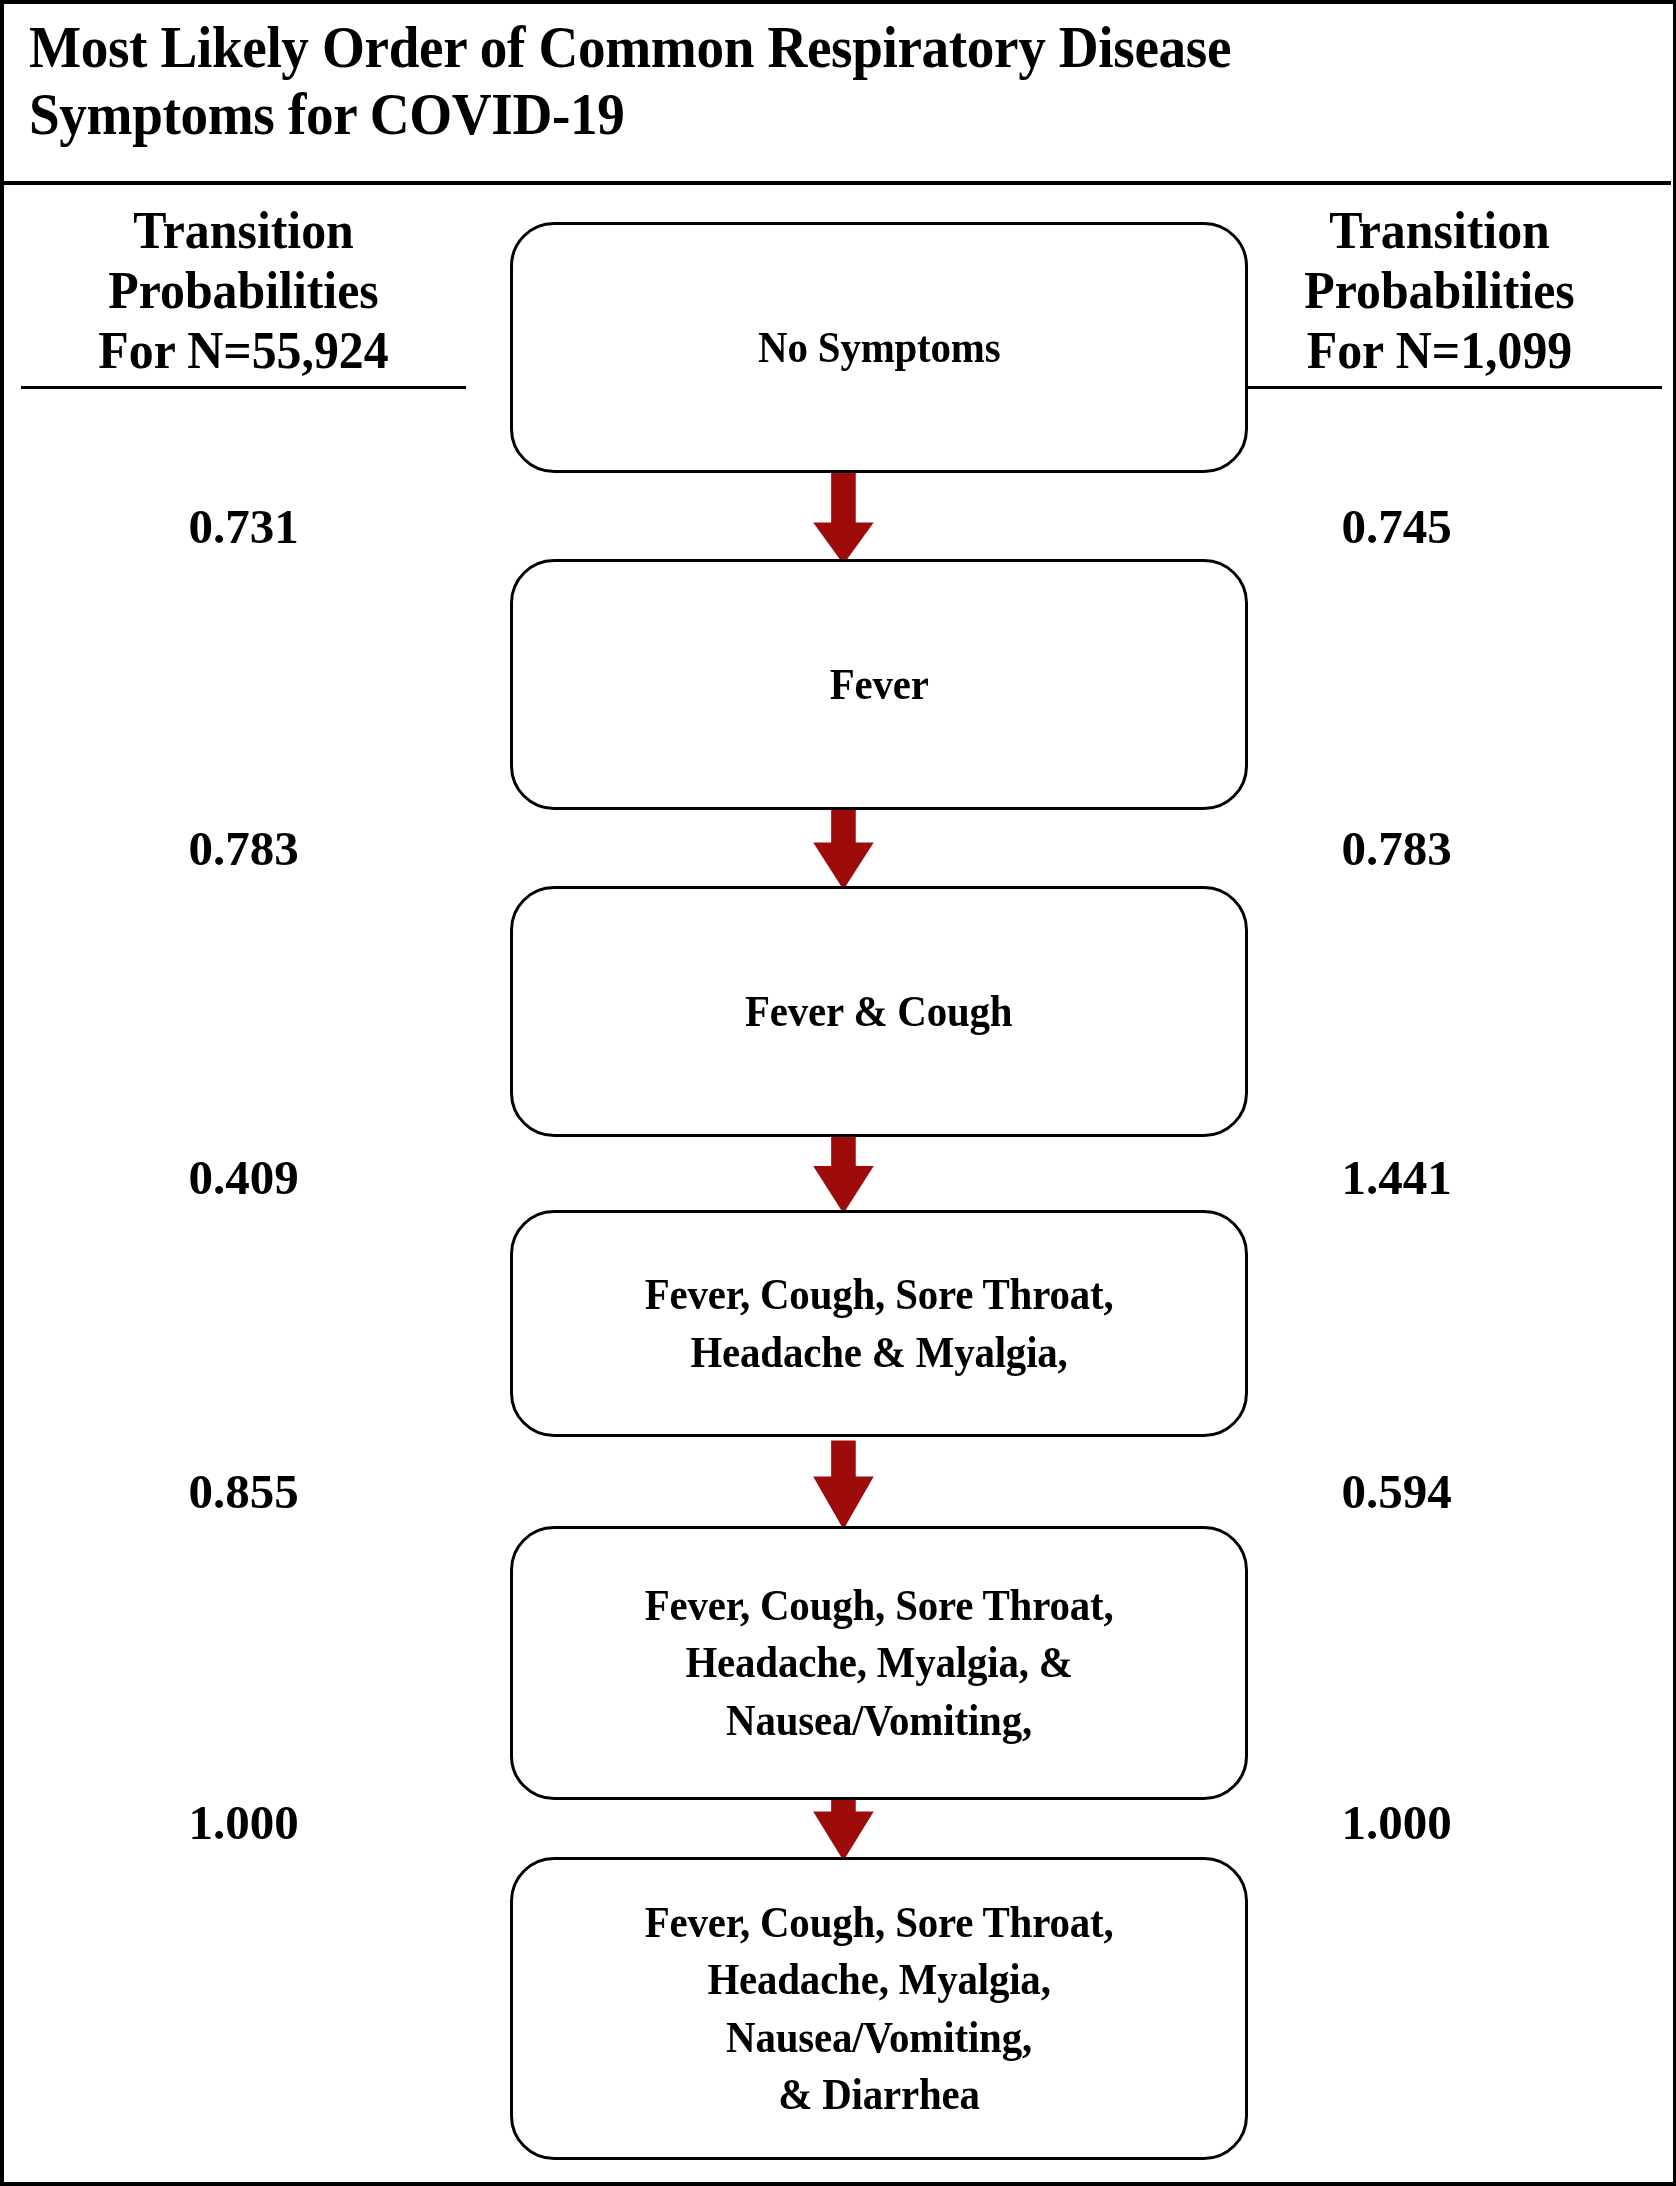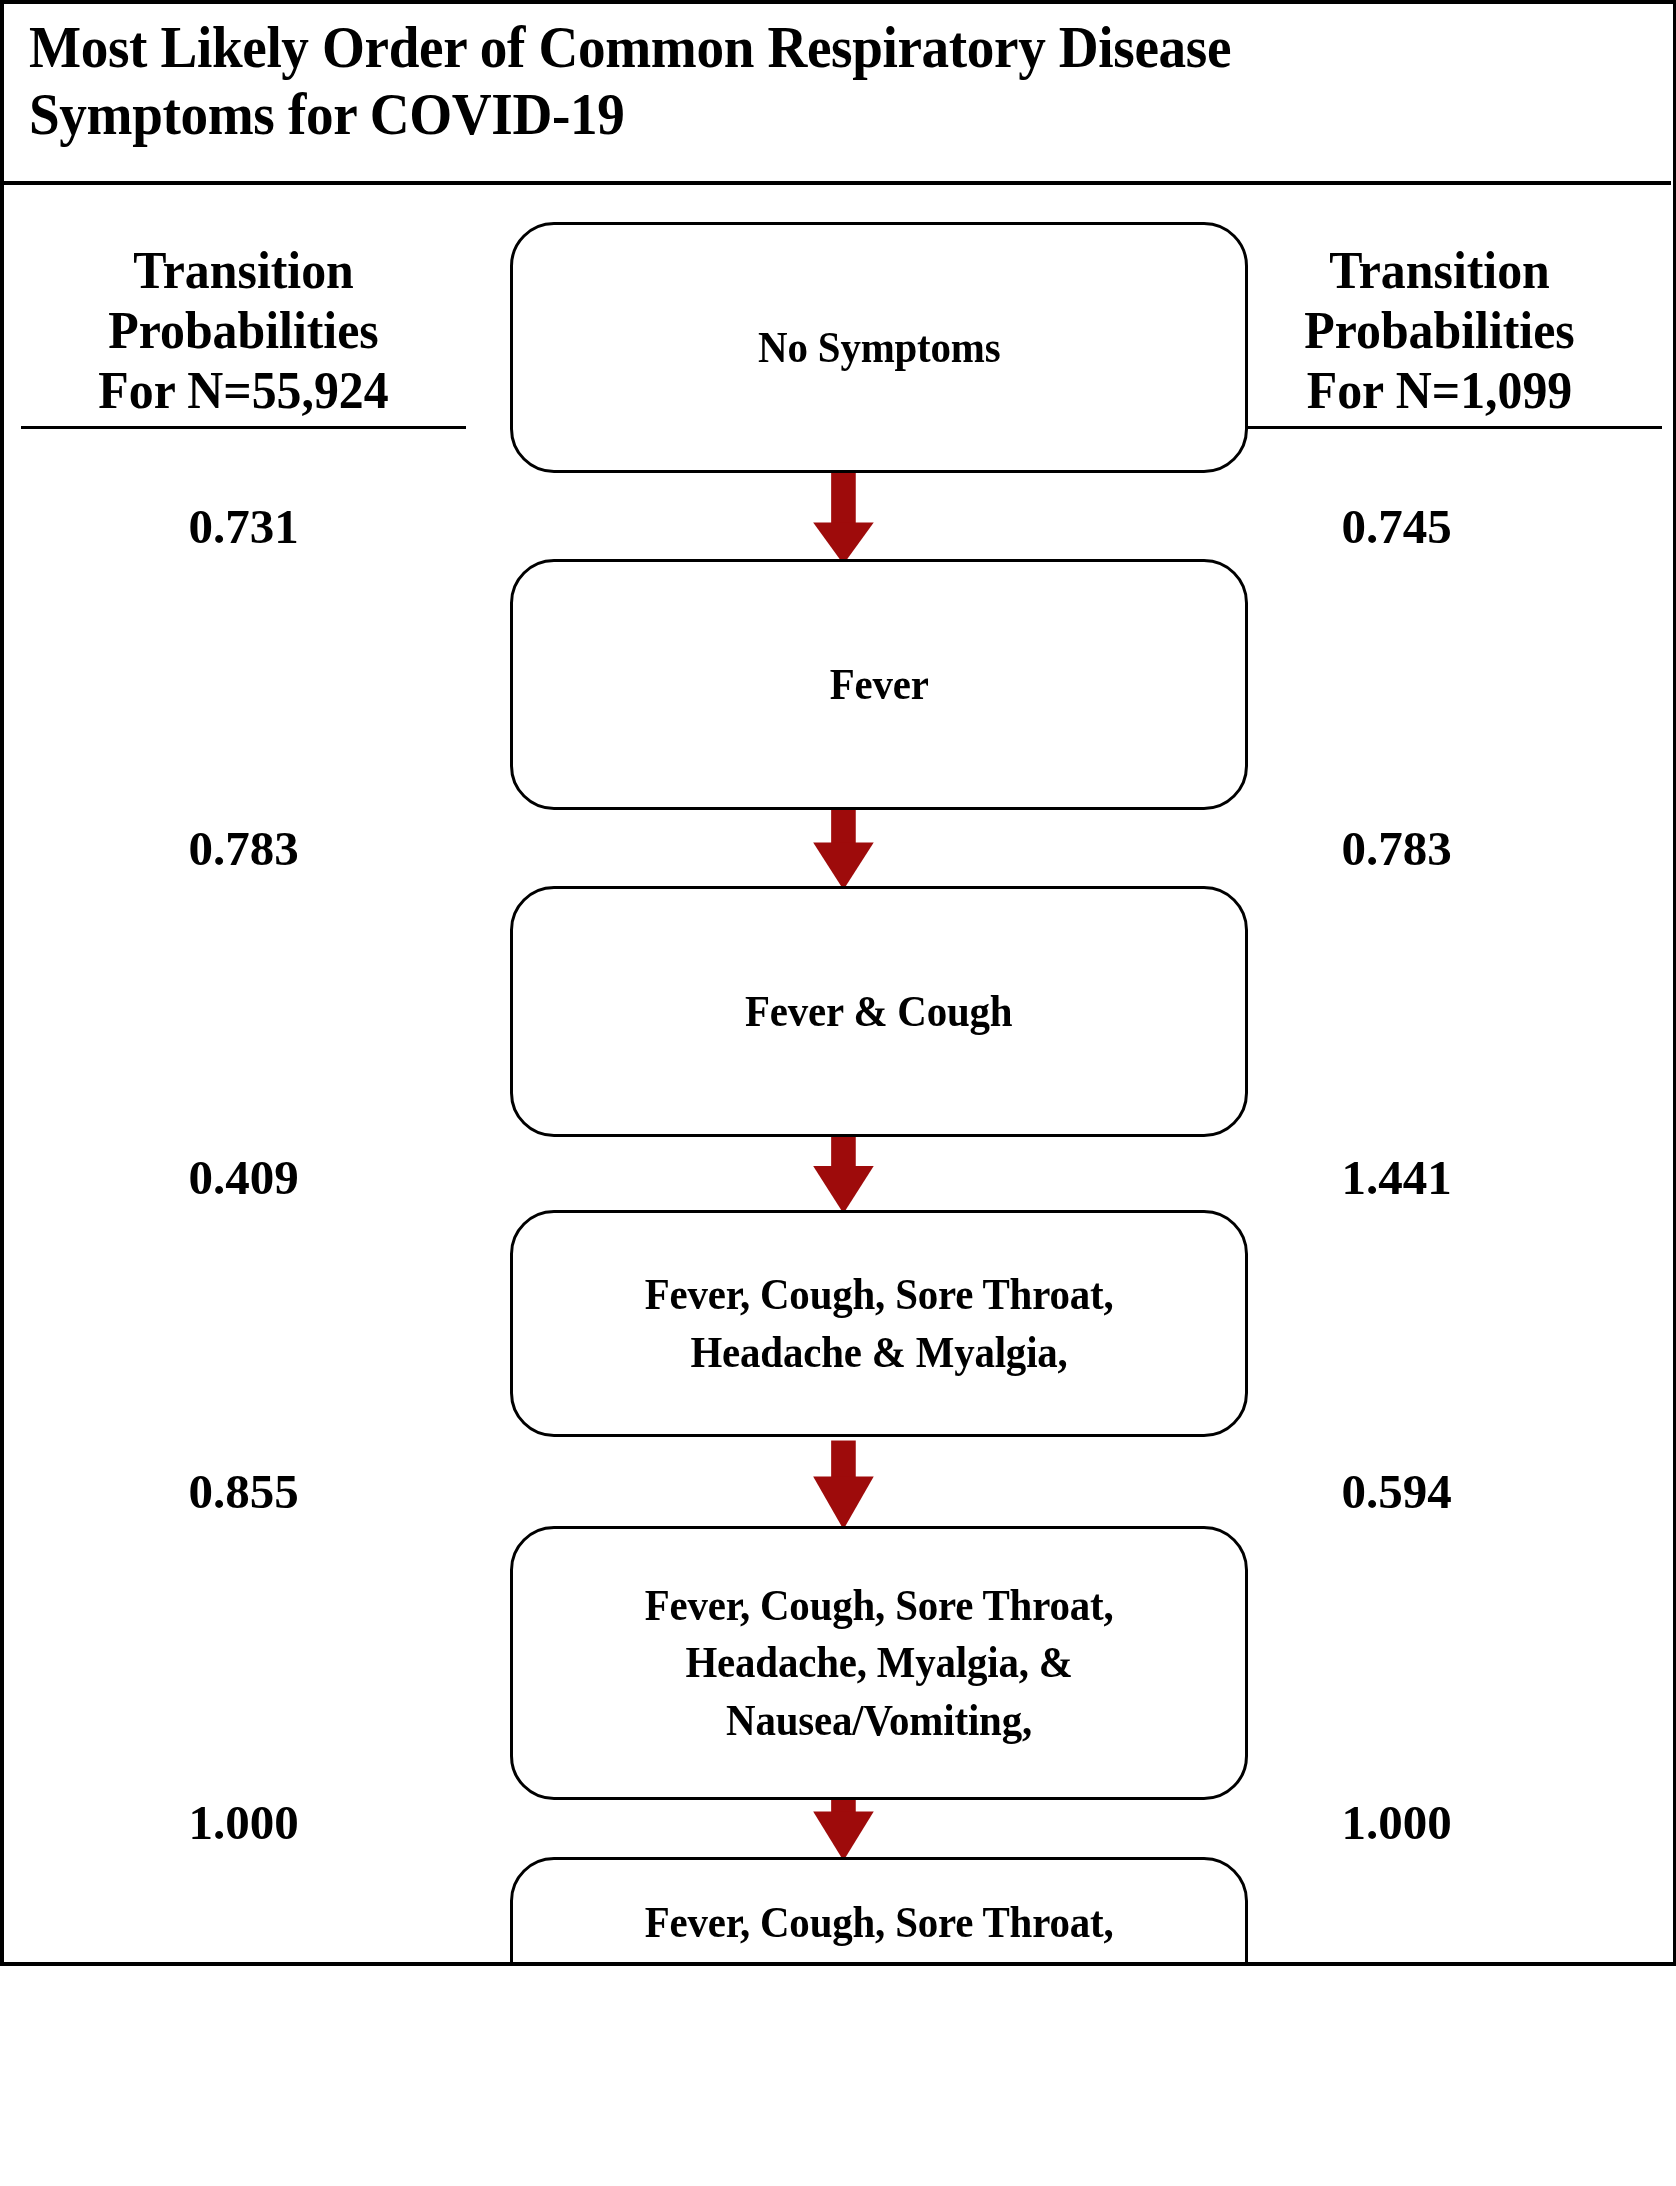"Most Likely Order of Common" #figure { height: 1966px -> 2186px }
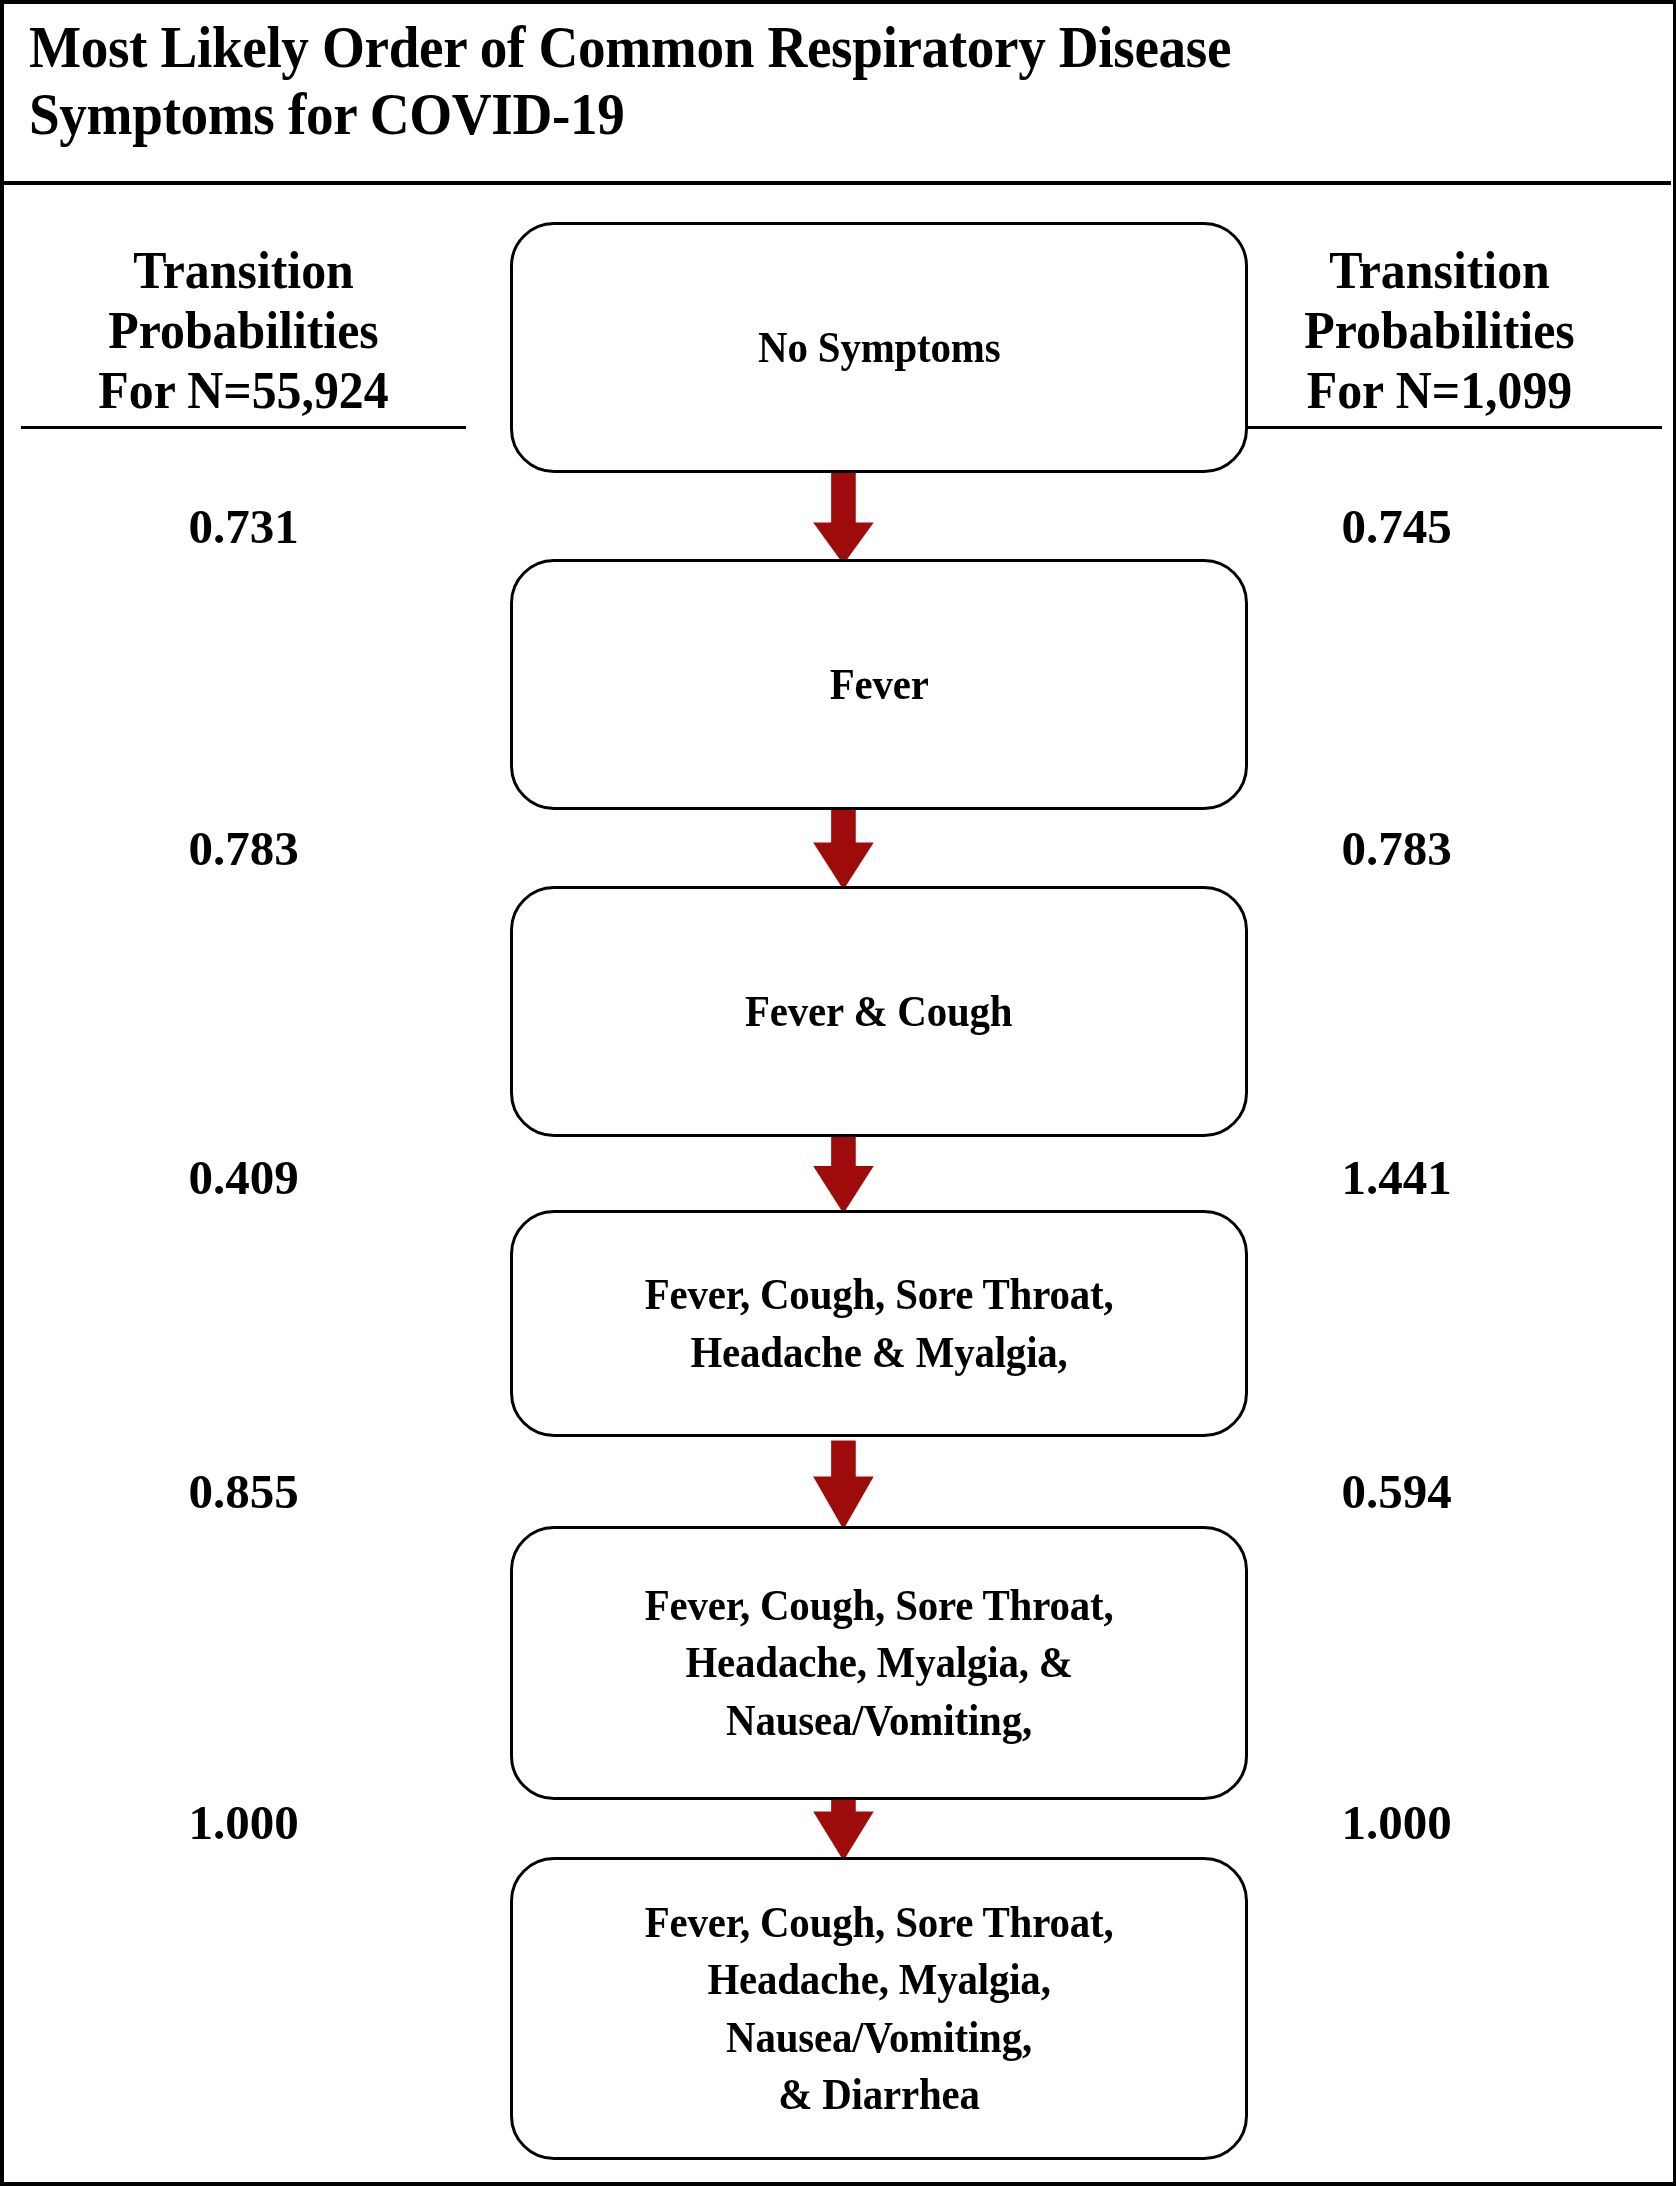"Transition" .col-header { margin-top: 40px -> none }
